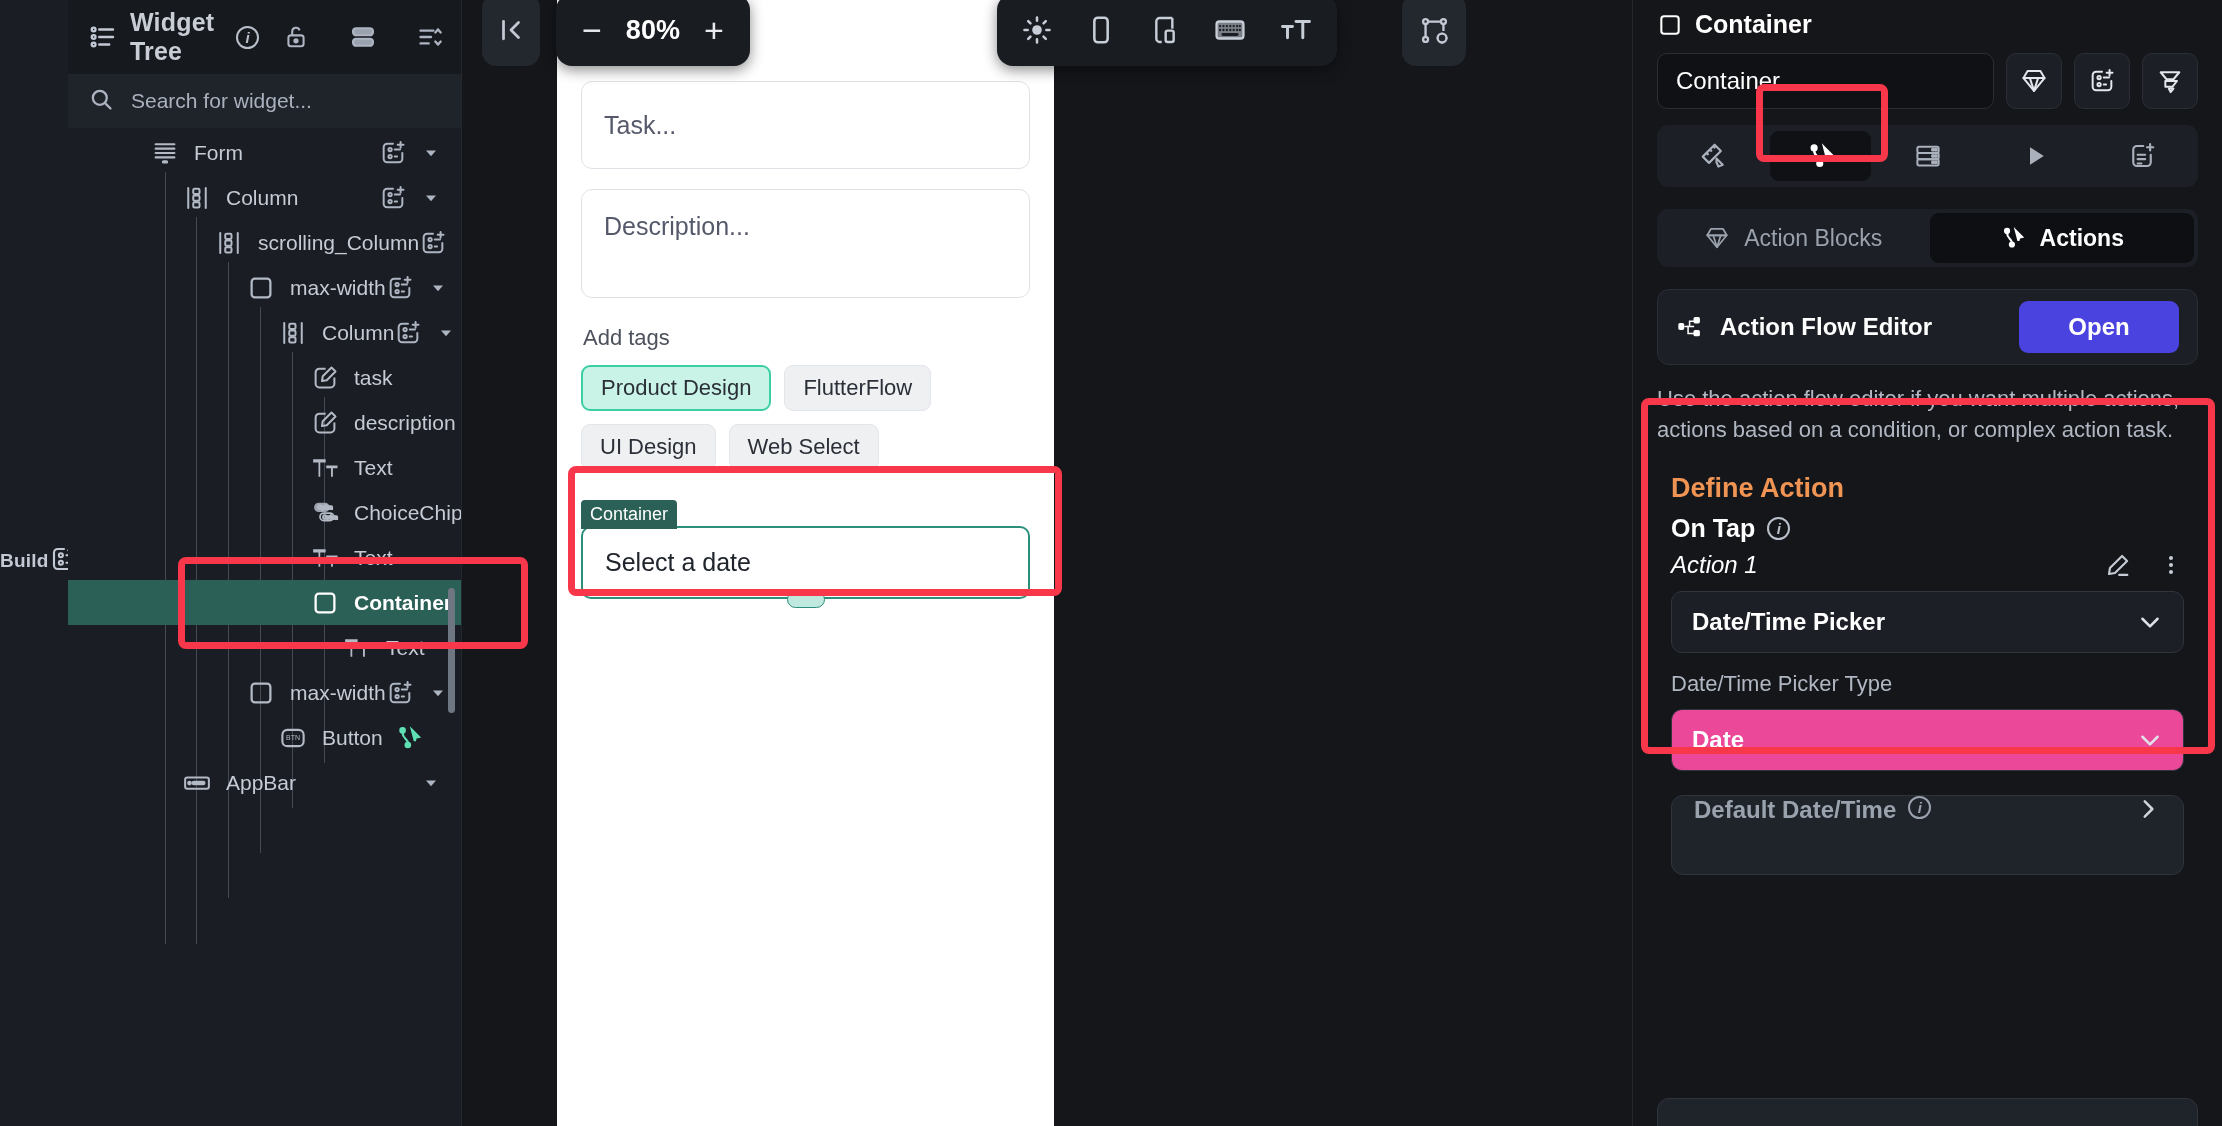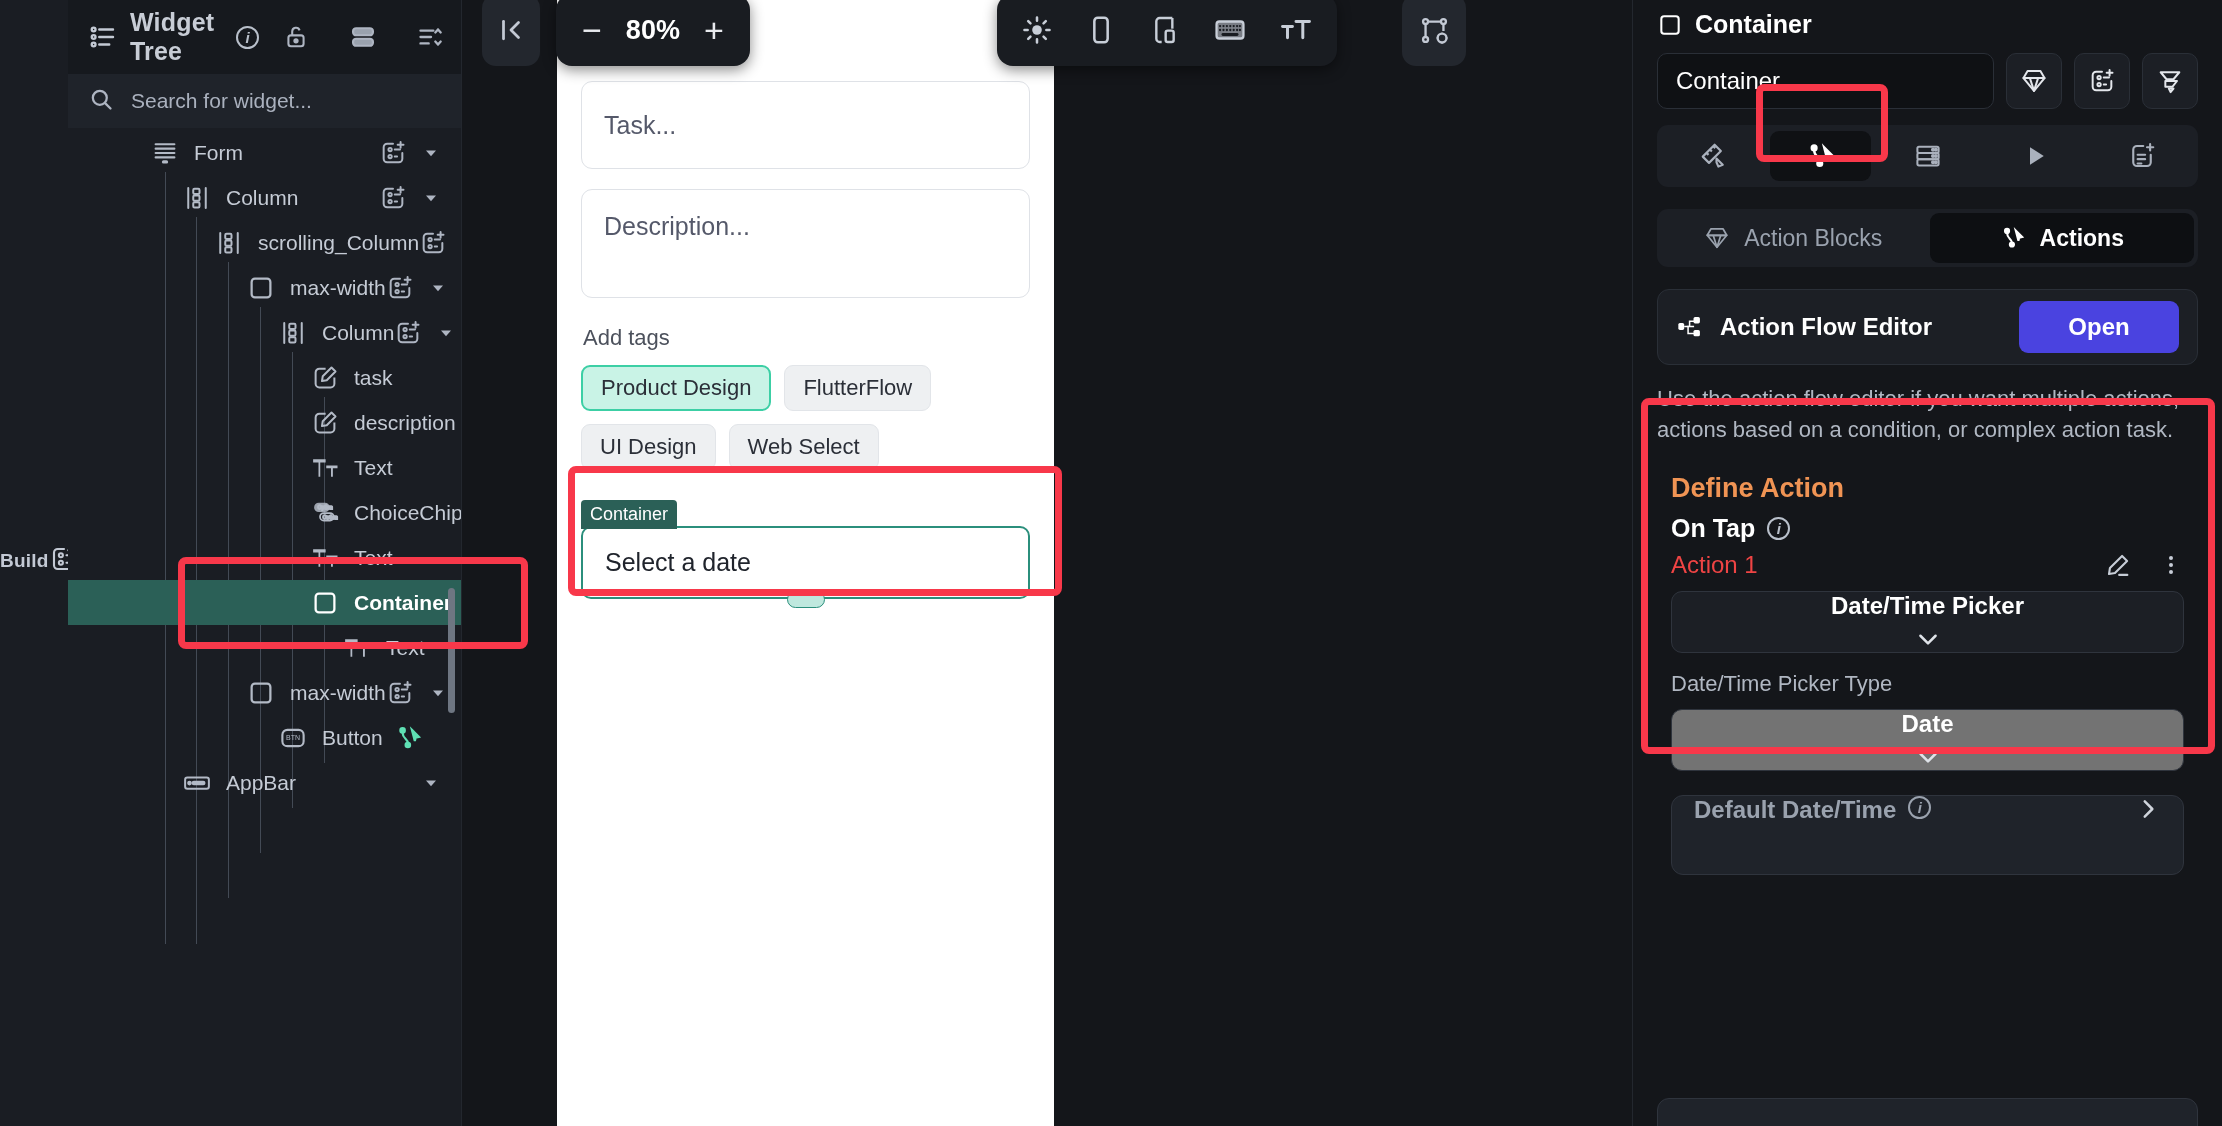"Action 1" .action1-label { color: #ef4444 -> #ffffff; font-style: none -> italic }
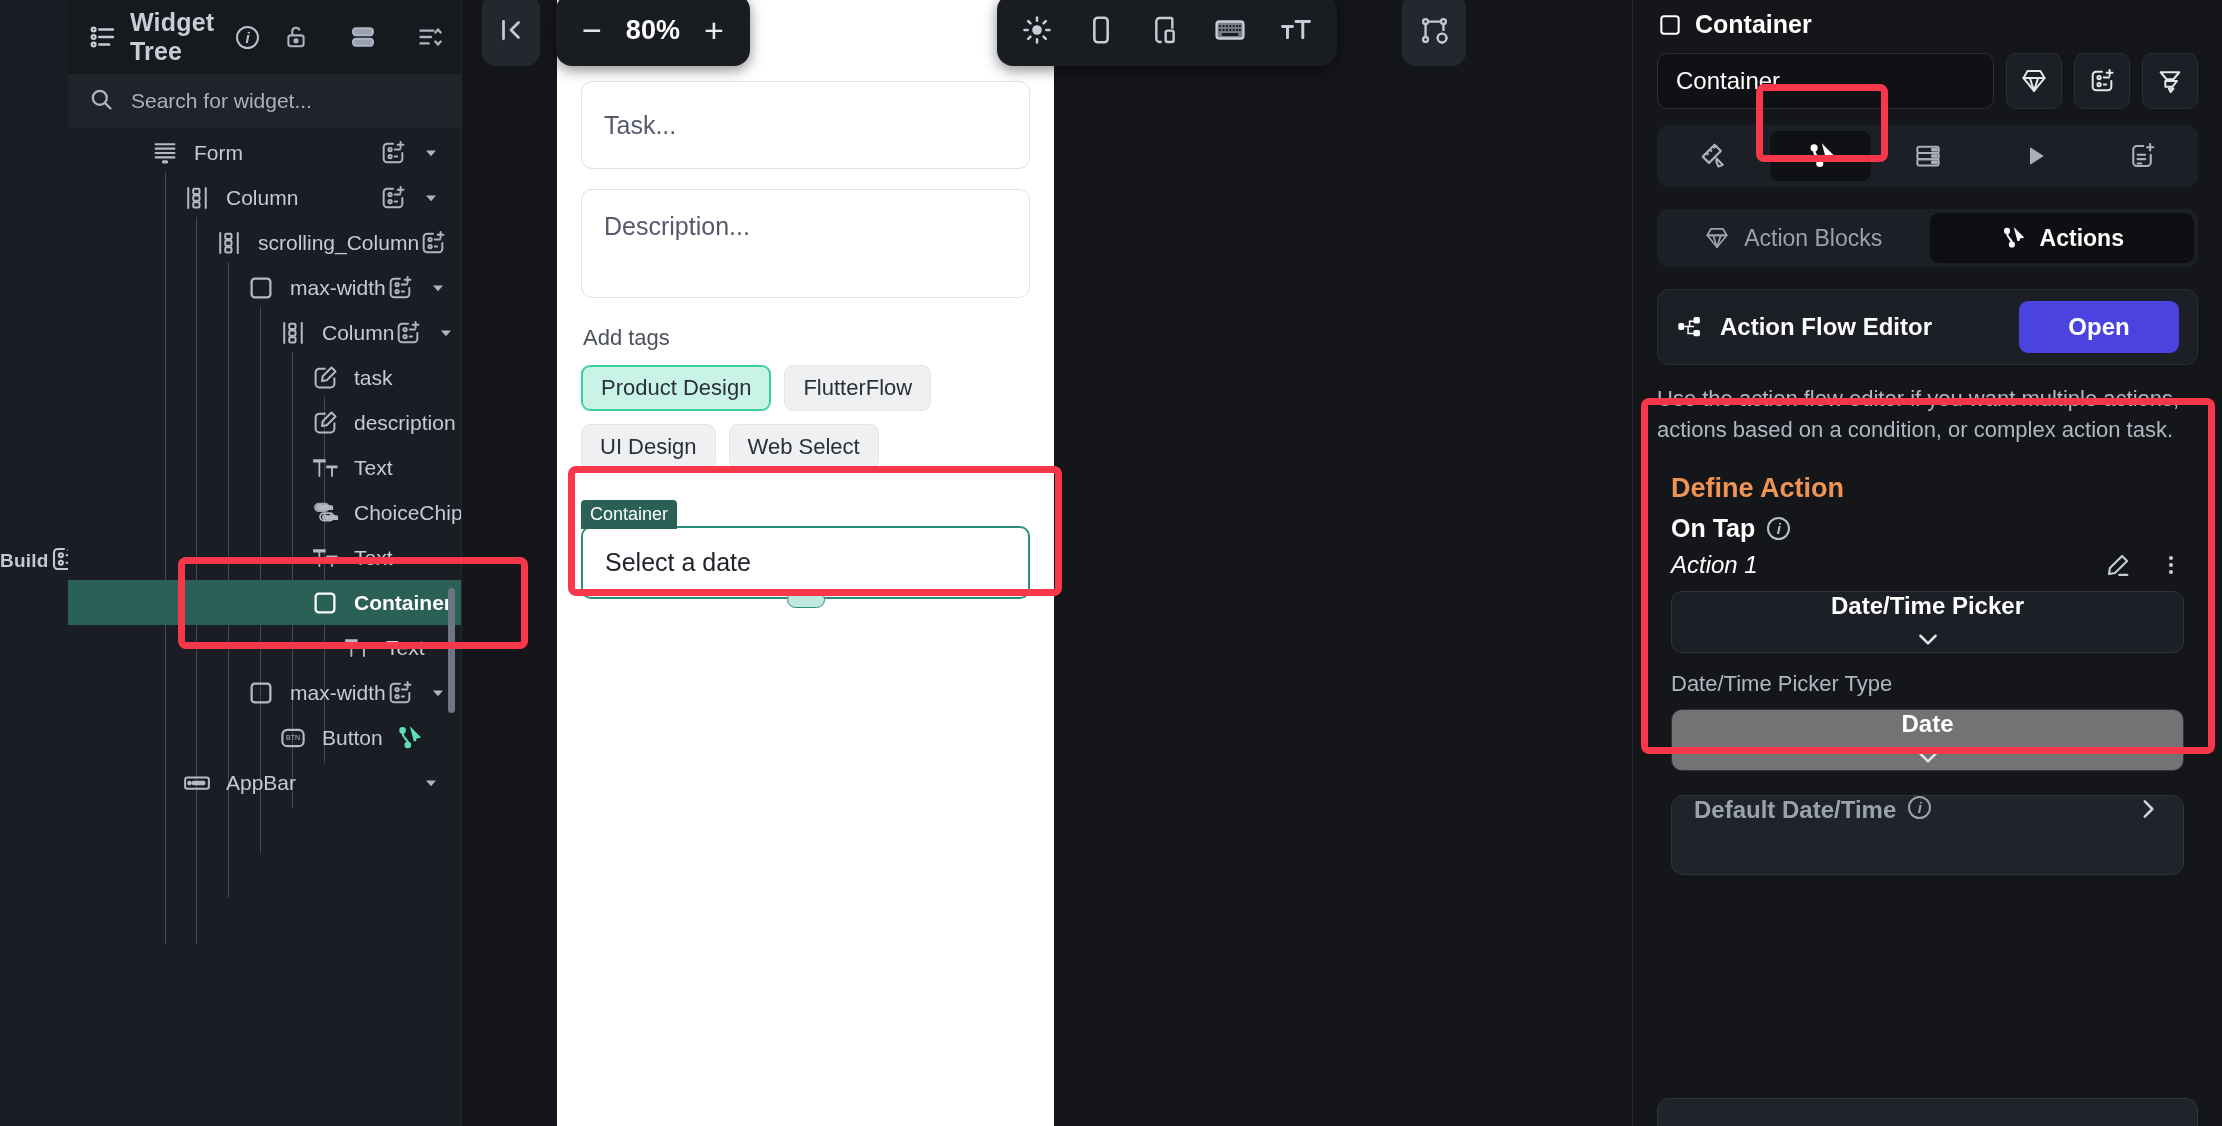"Date/Time Picker" .dd { flex-direction: column -> none }
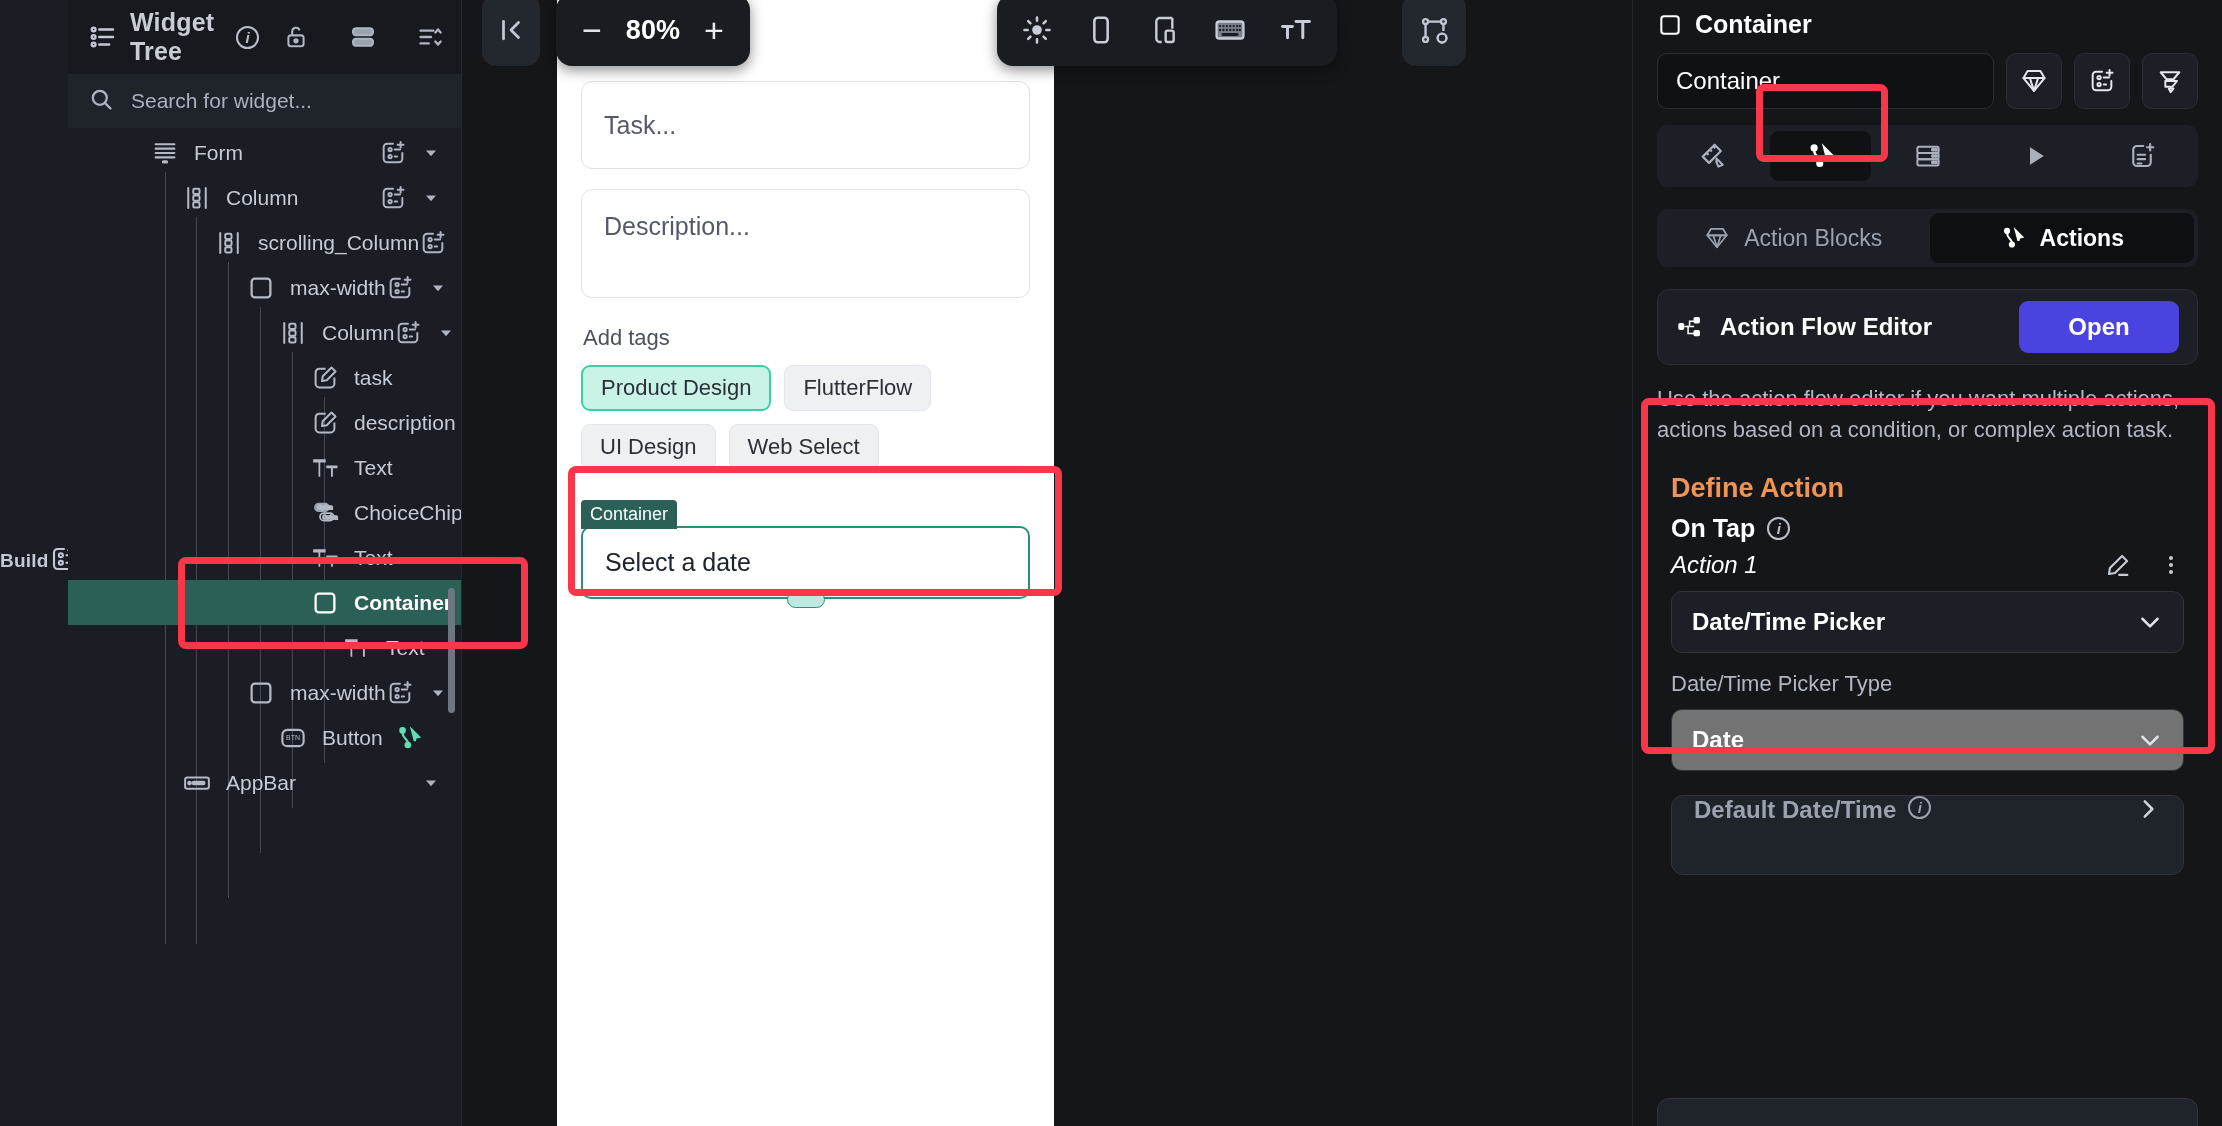"Date" .dd.plain { background: #737373 -> #ec4899 }
